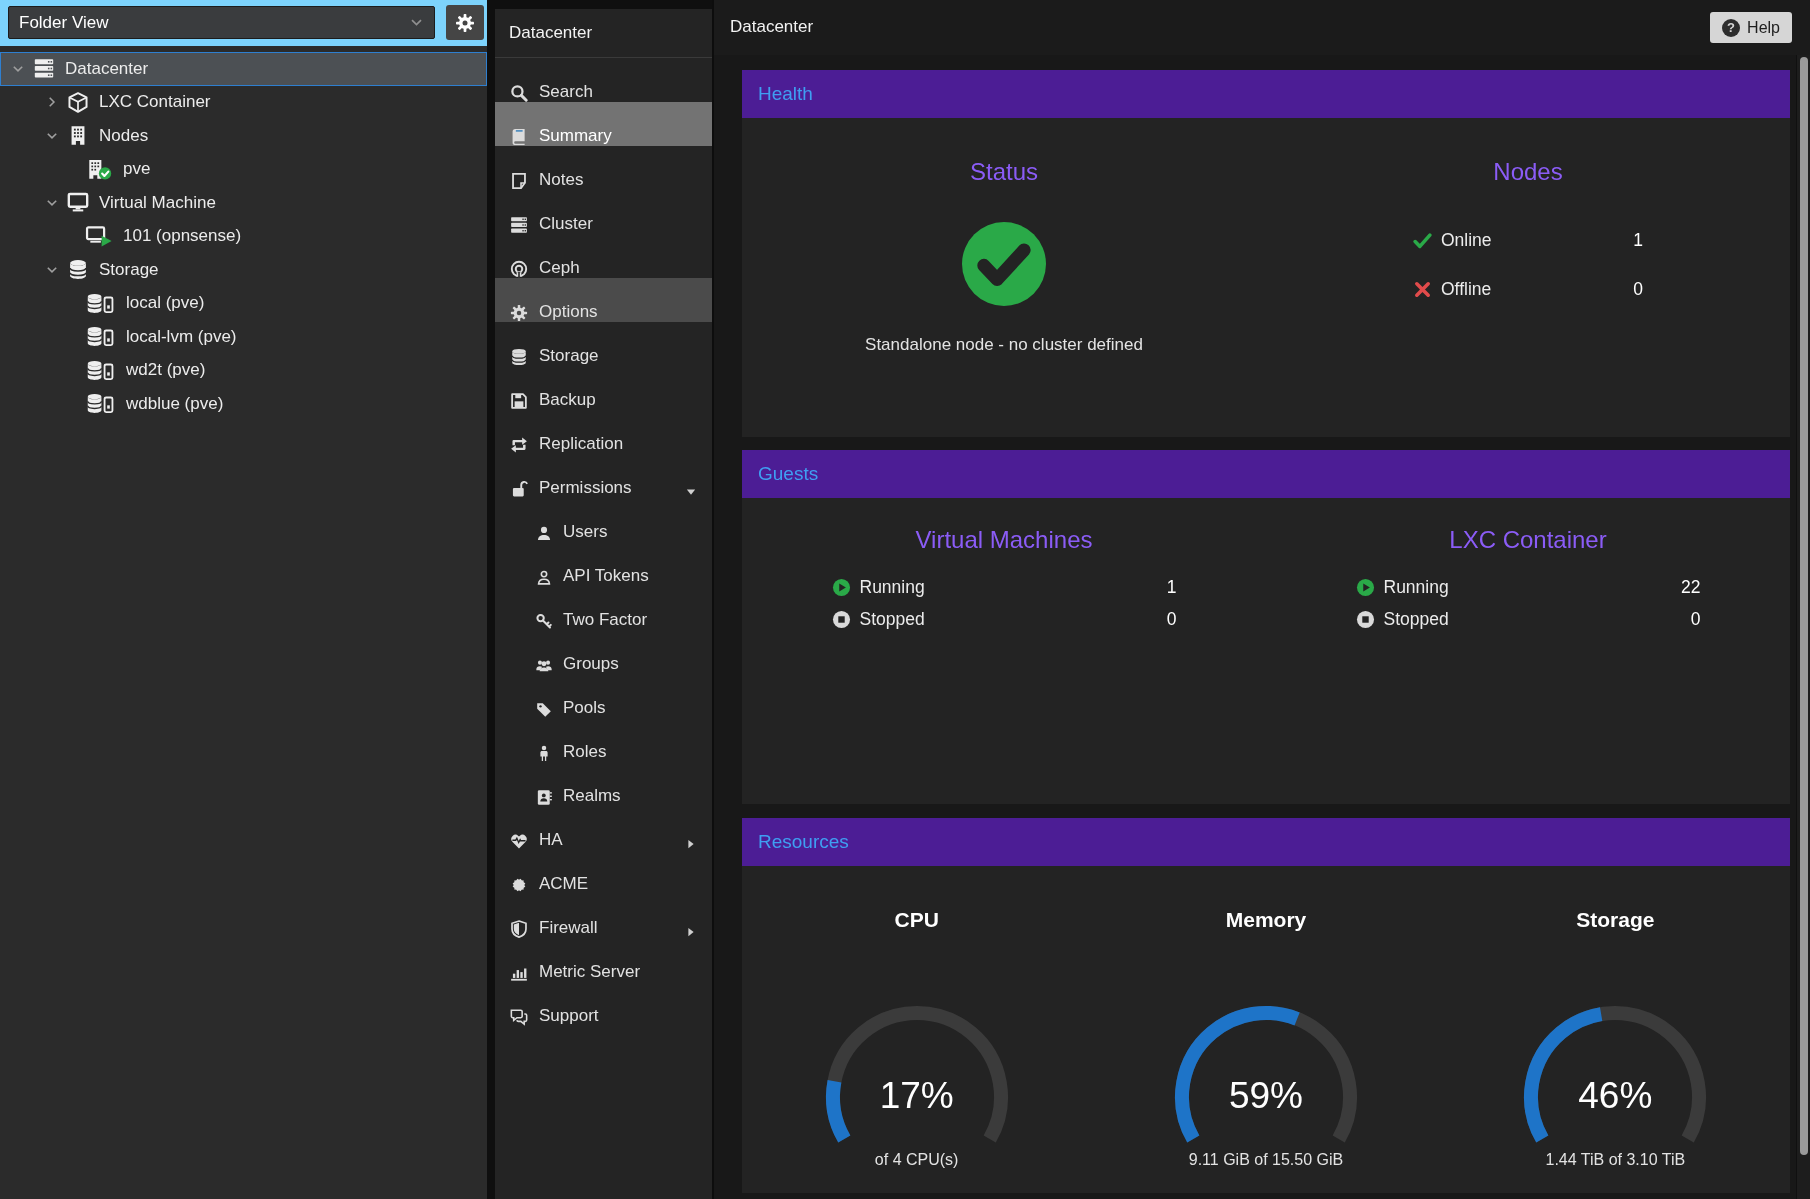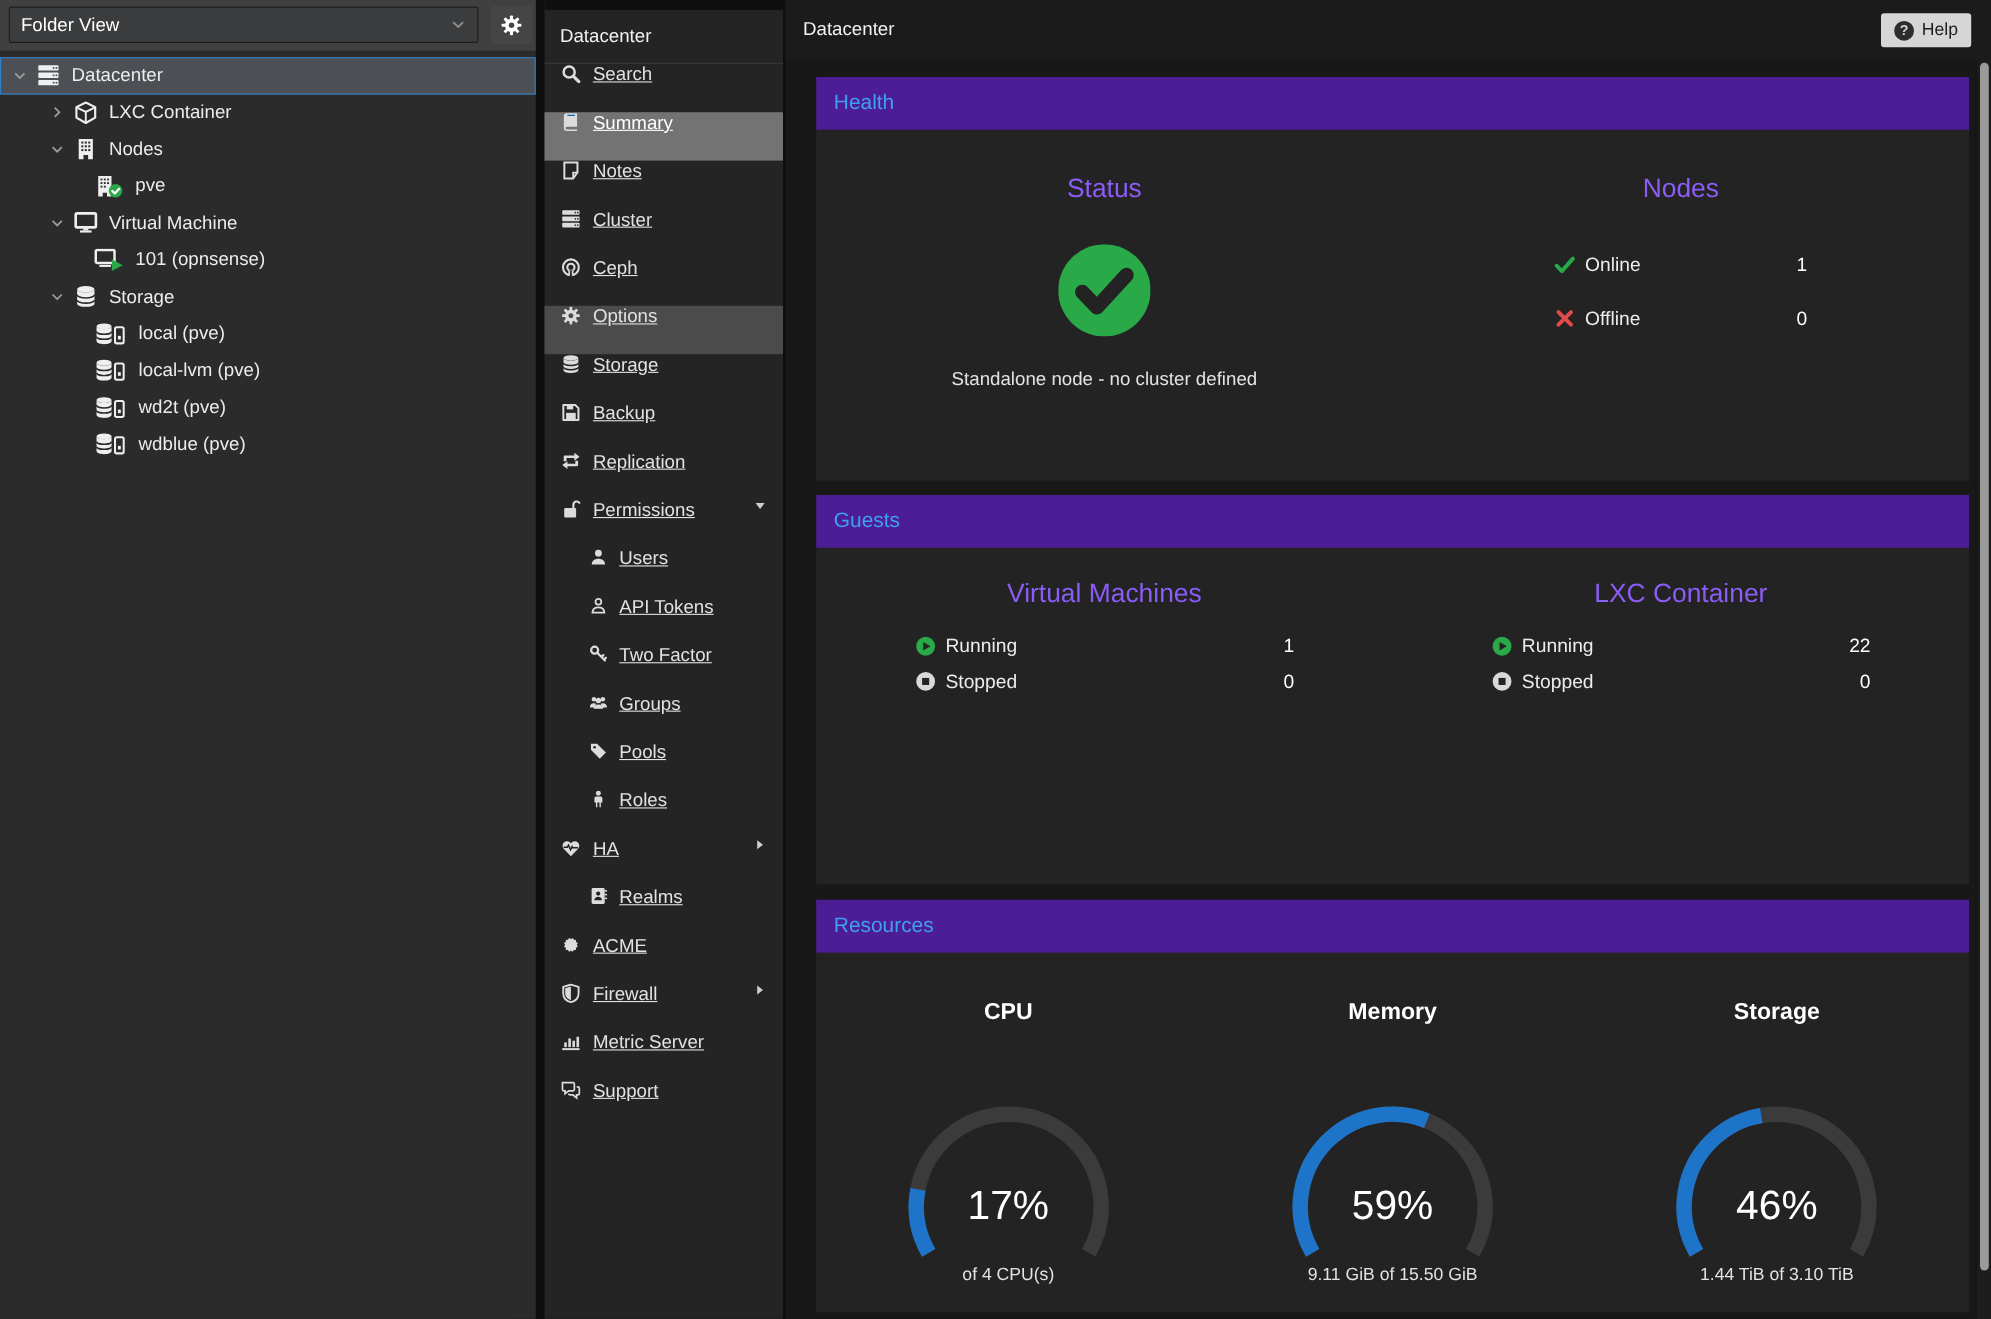"Folder View" #left-toolbar { background: #404040 -> #7dd3fc }
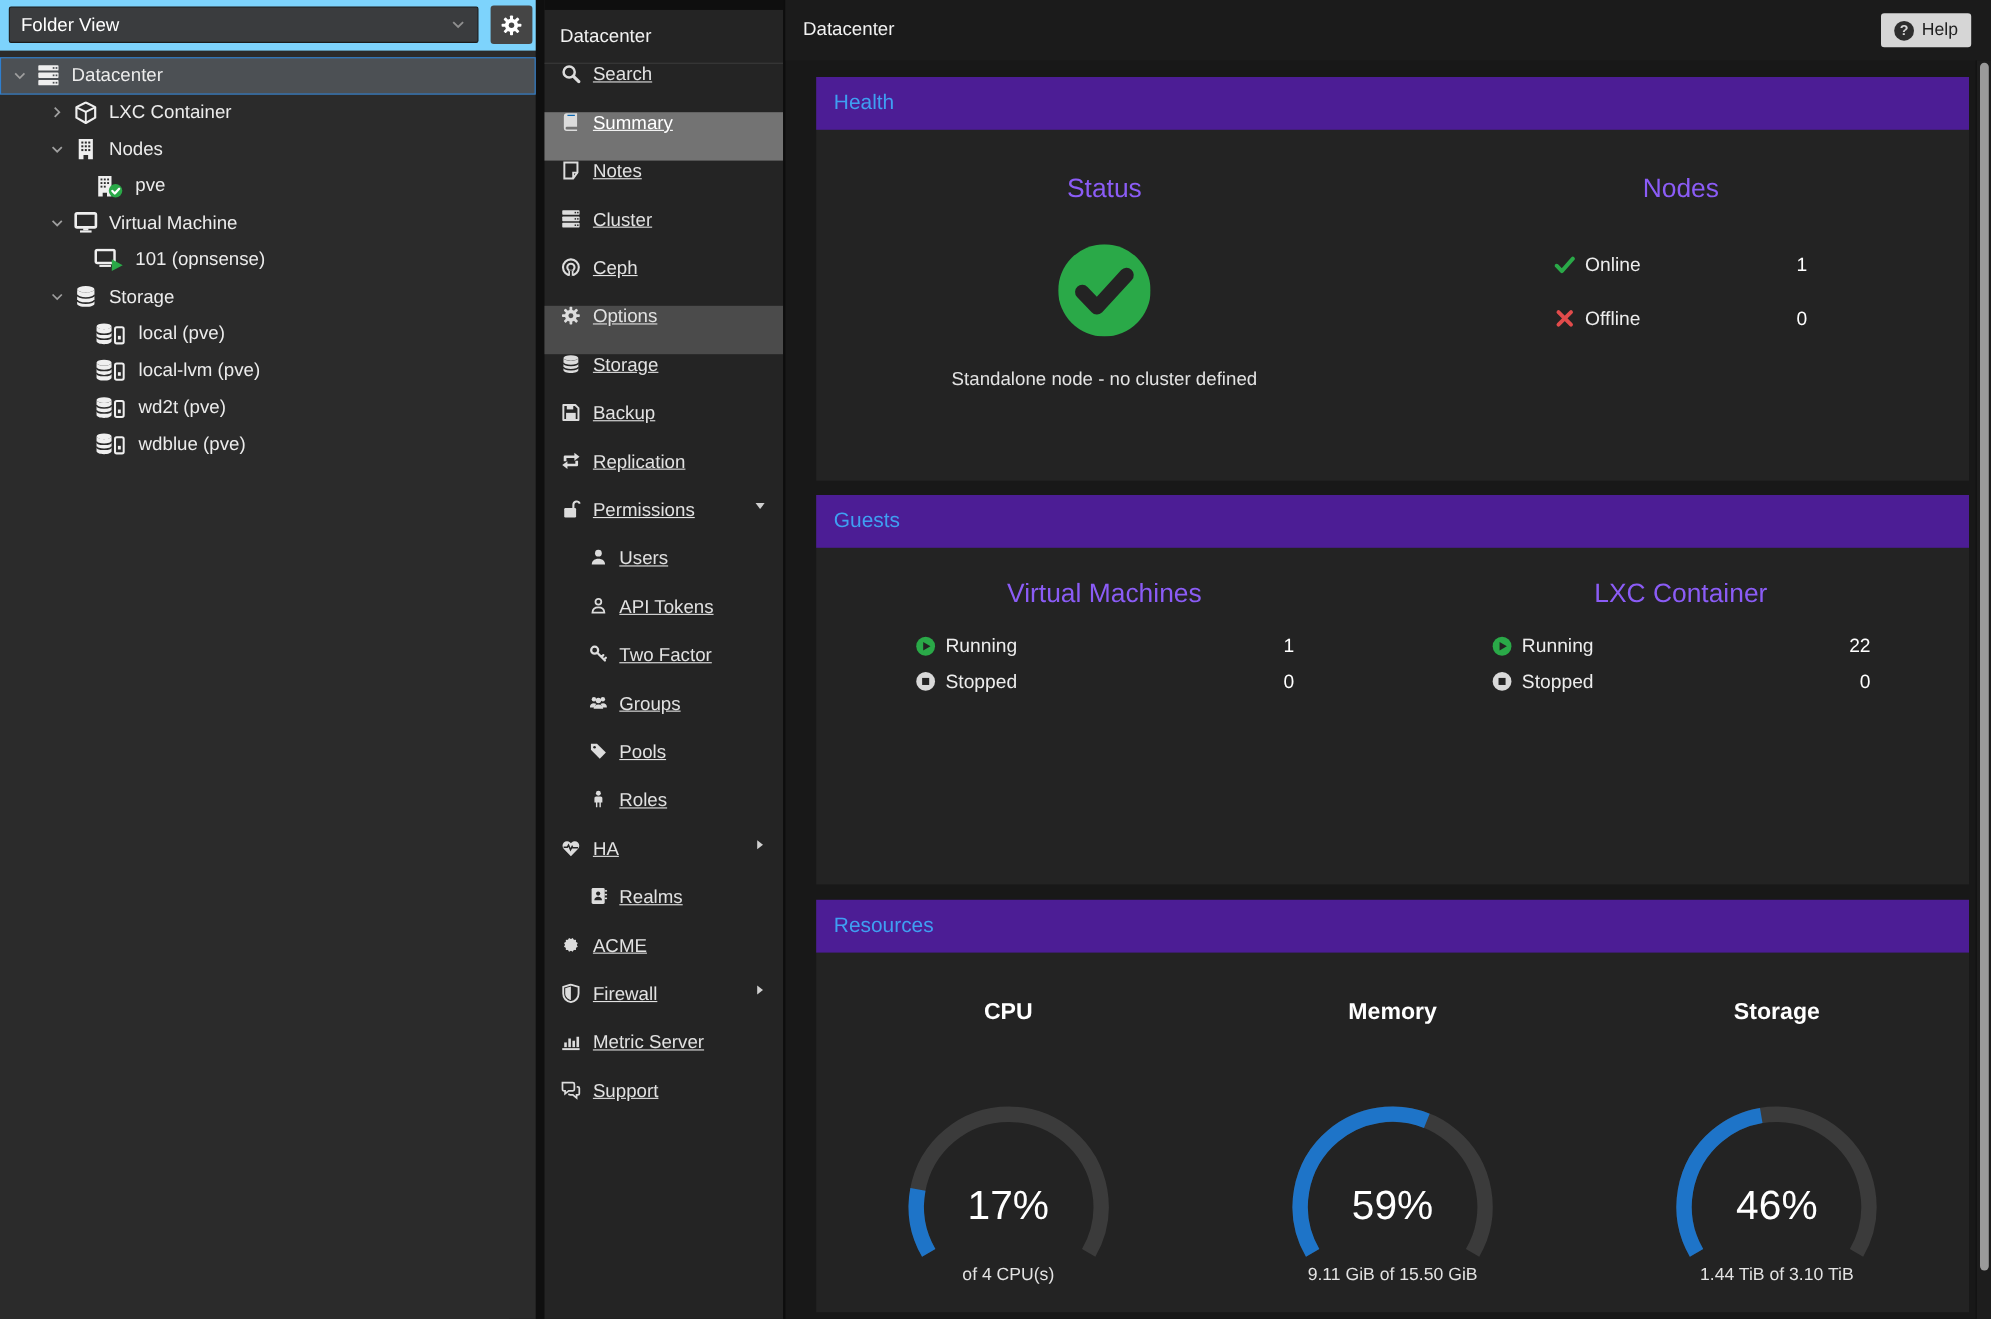"Search" .menu-item { align-items: flex-start -> flex-end; text-decoration: underline -> none }
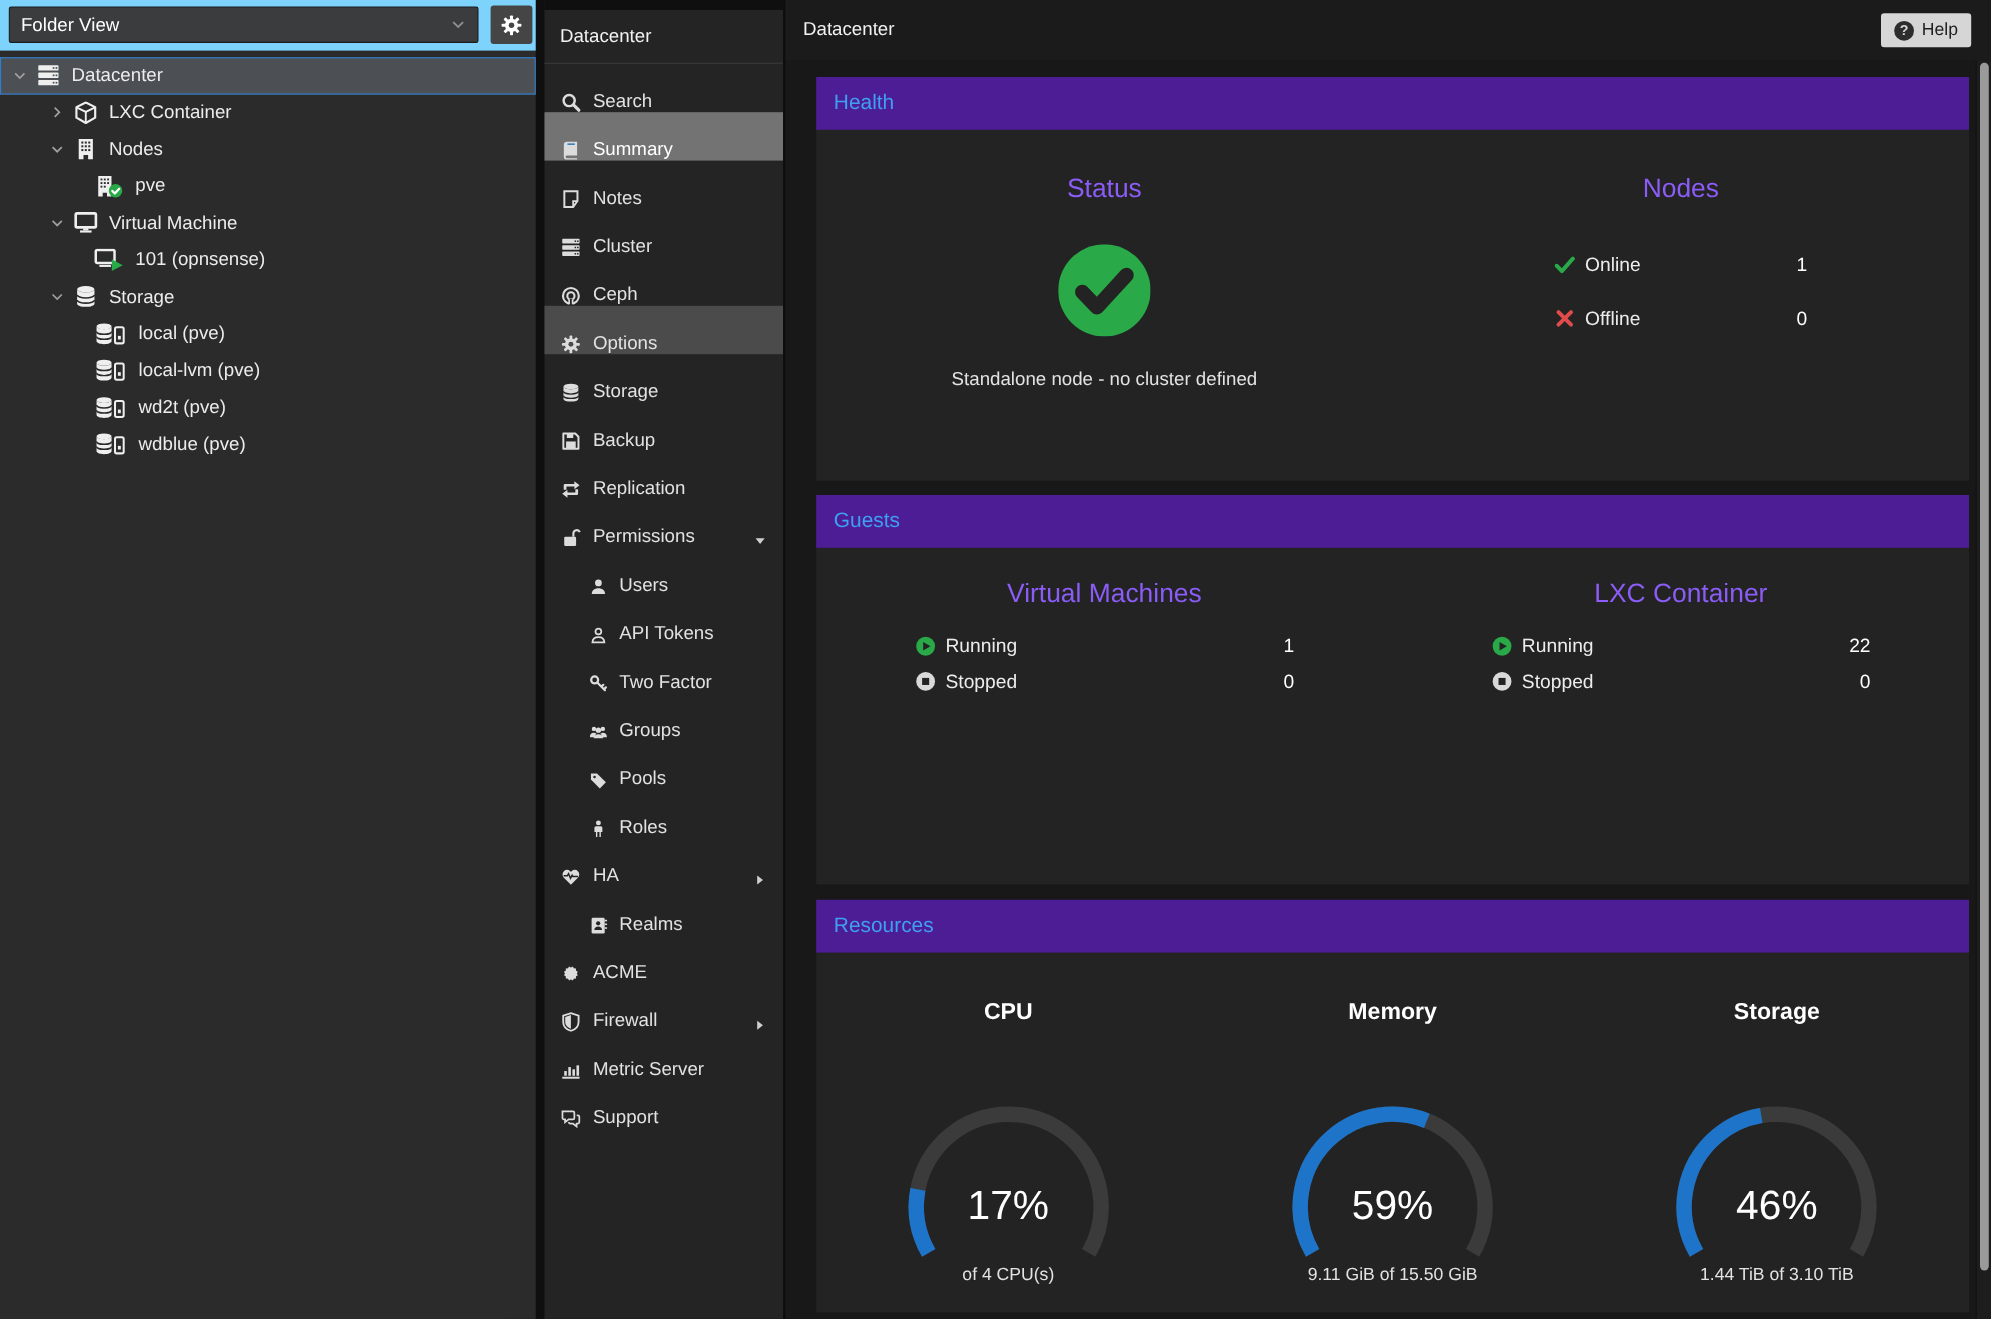"HA" div.menu-item { order: before "Realms" -> after "Realms" }
